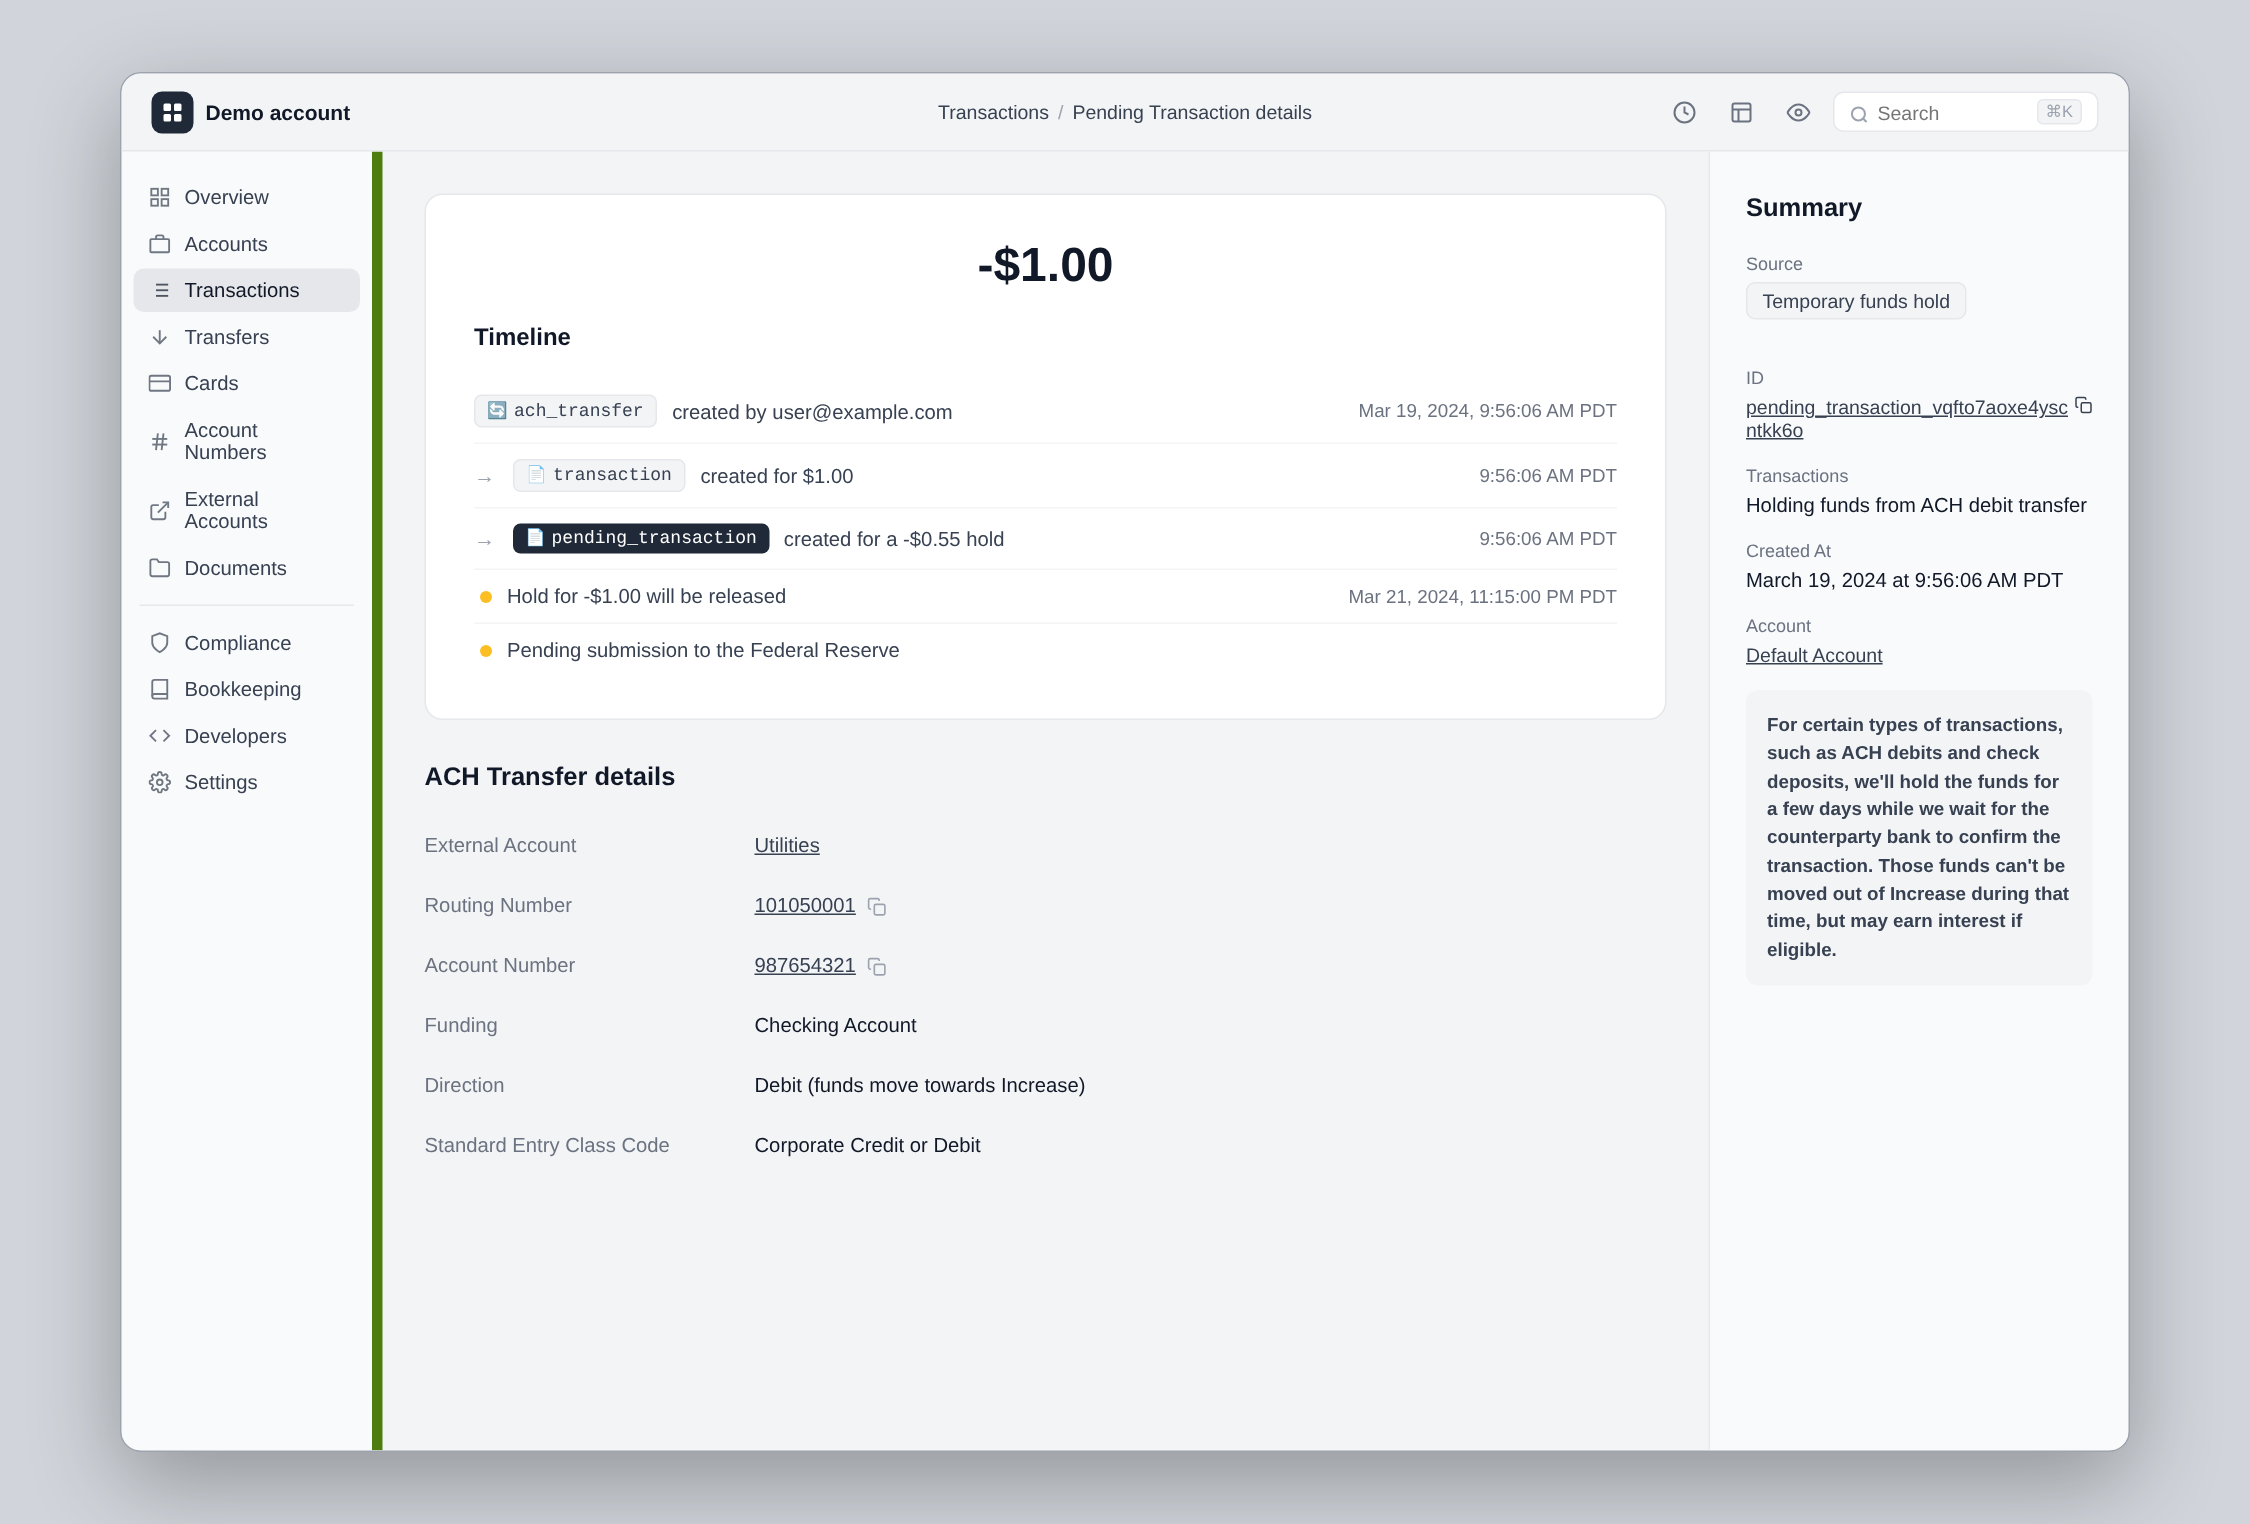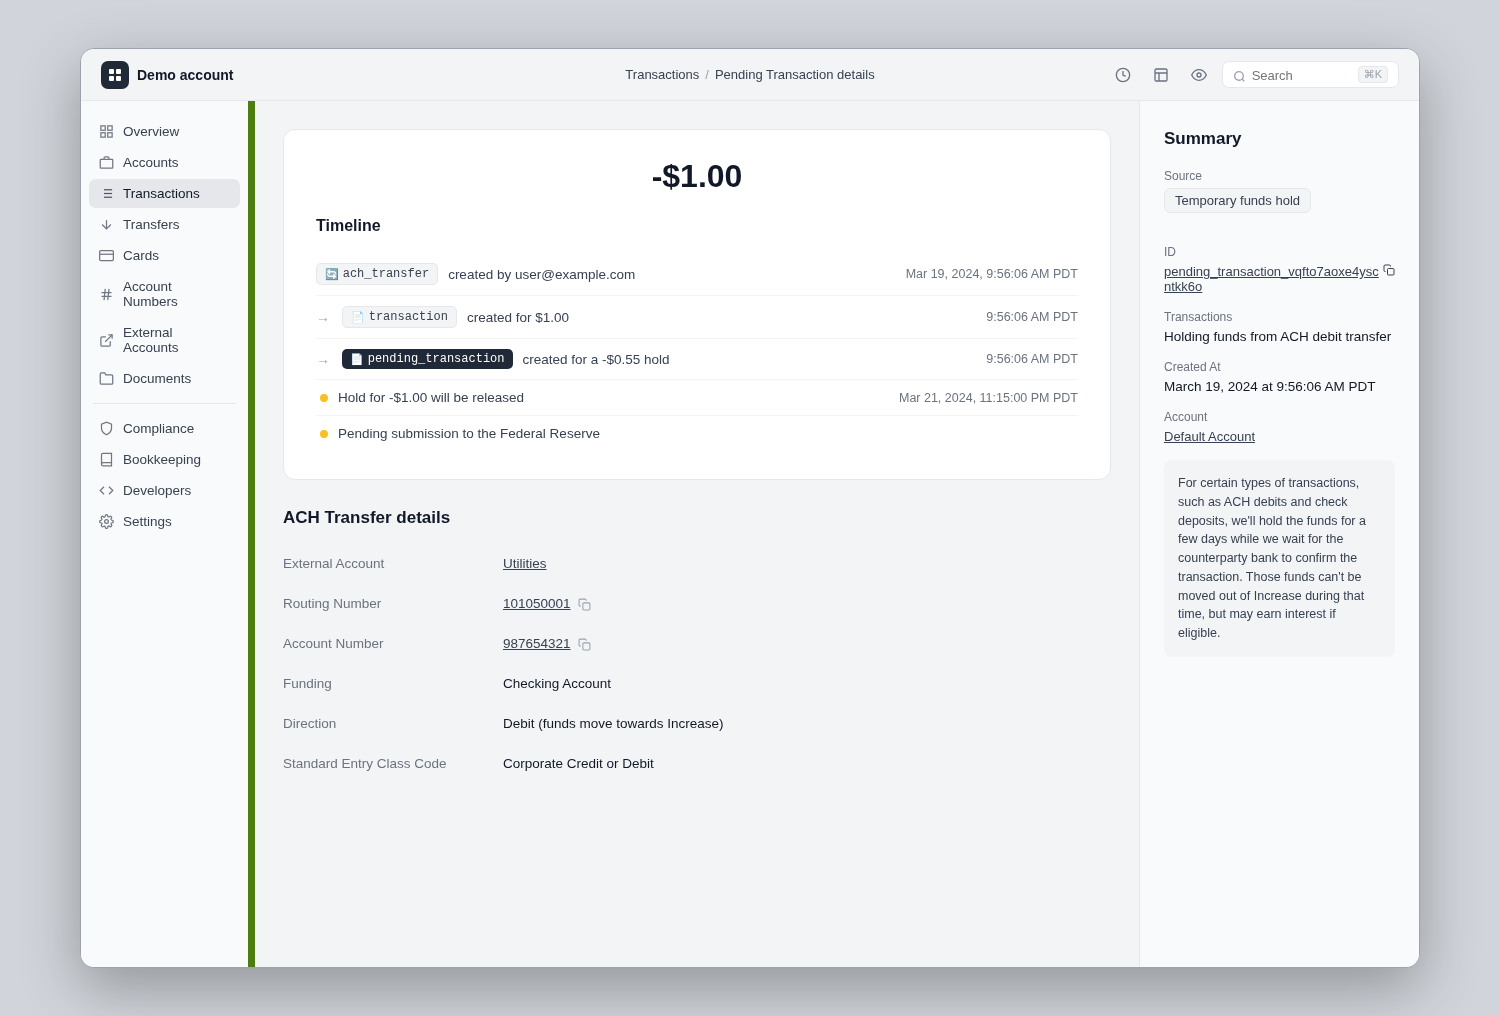"For certain types of transactions," .info-box { font-weight: none -> bold }
